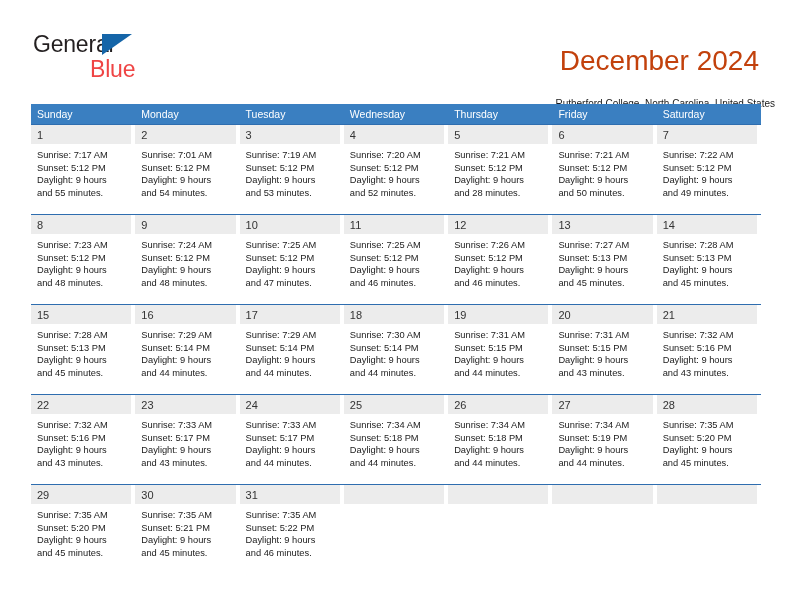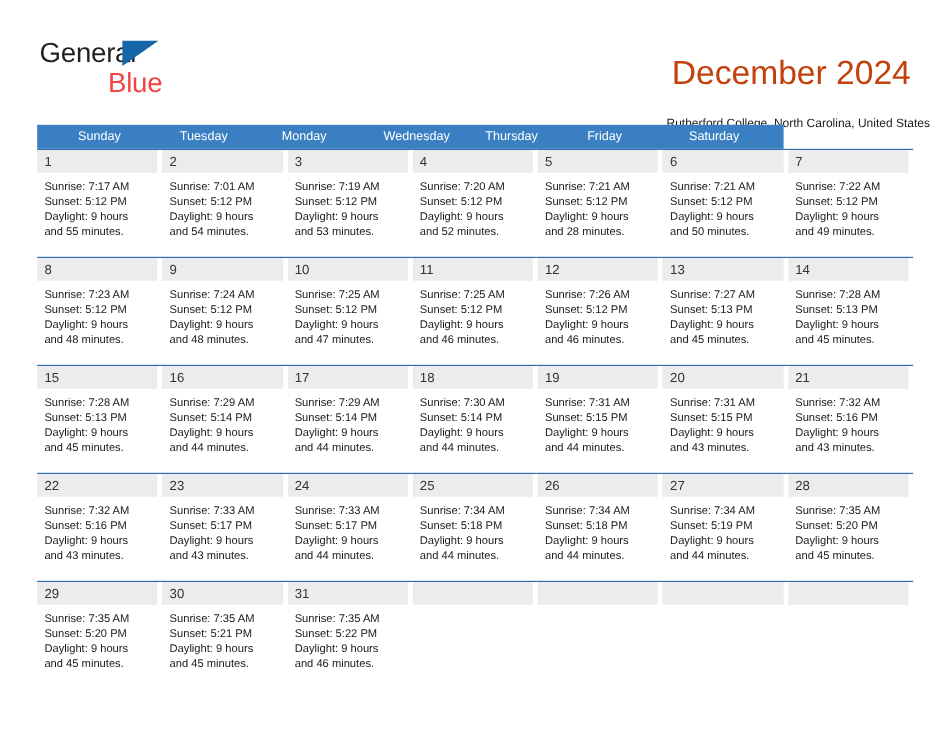"Sunday" .weekday-row { padding-left: 28px -> none; width: 594px -> 730px }
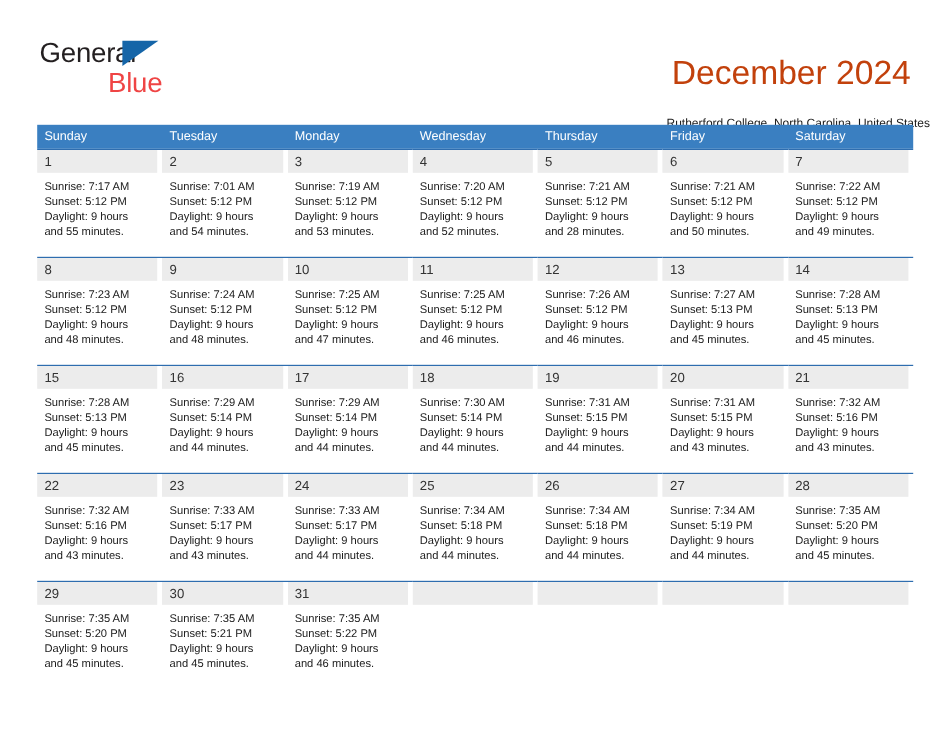"Tuesday" div.weekday-cell { order: before "Monday" -> after "Monday" }
